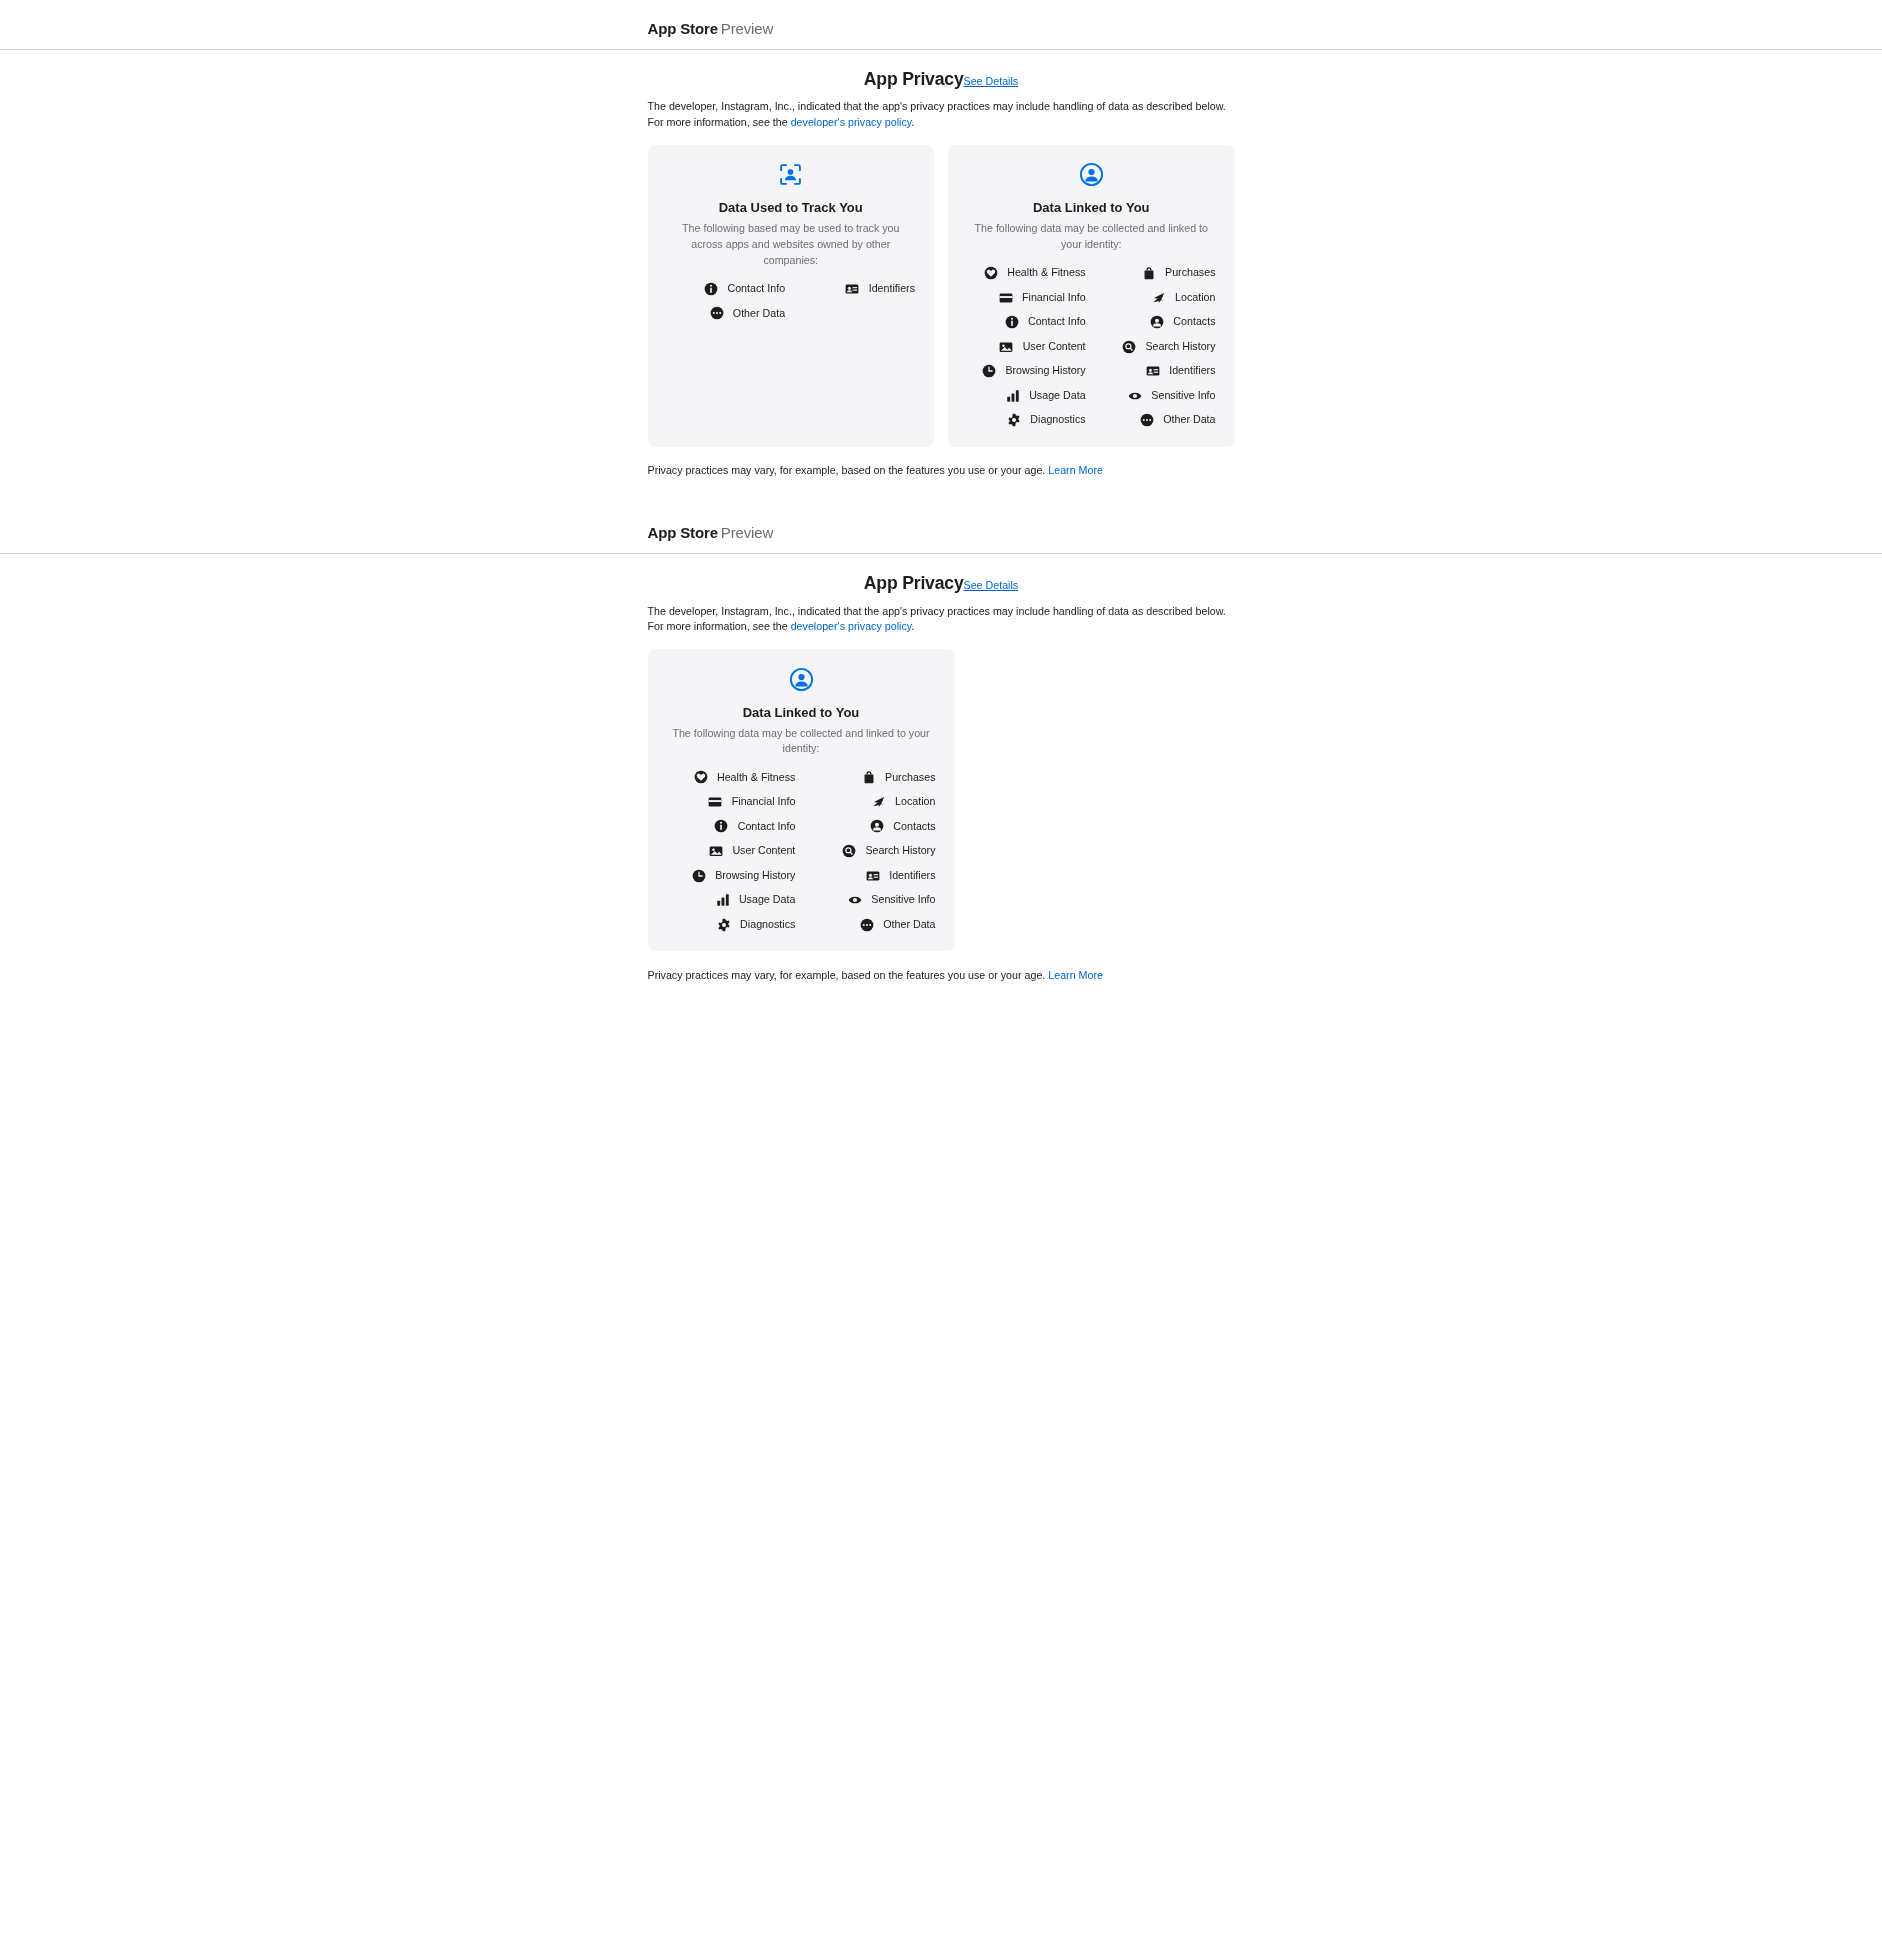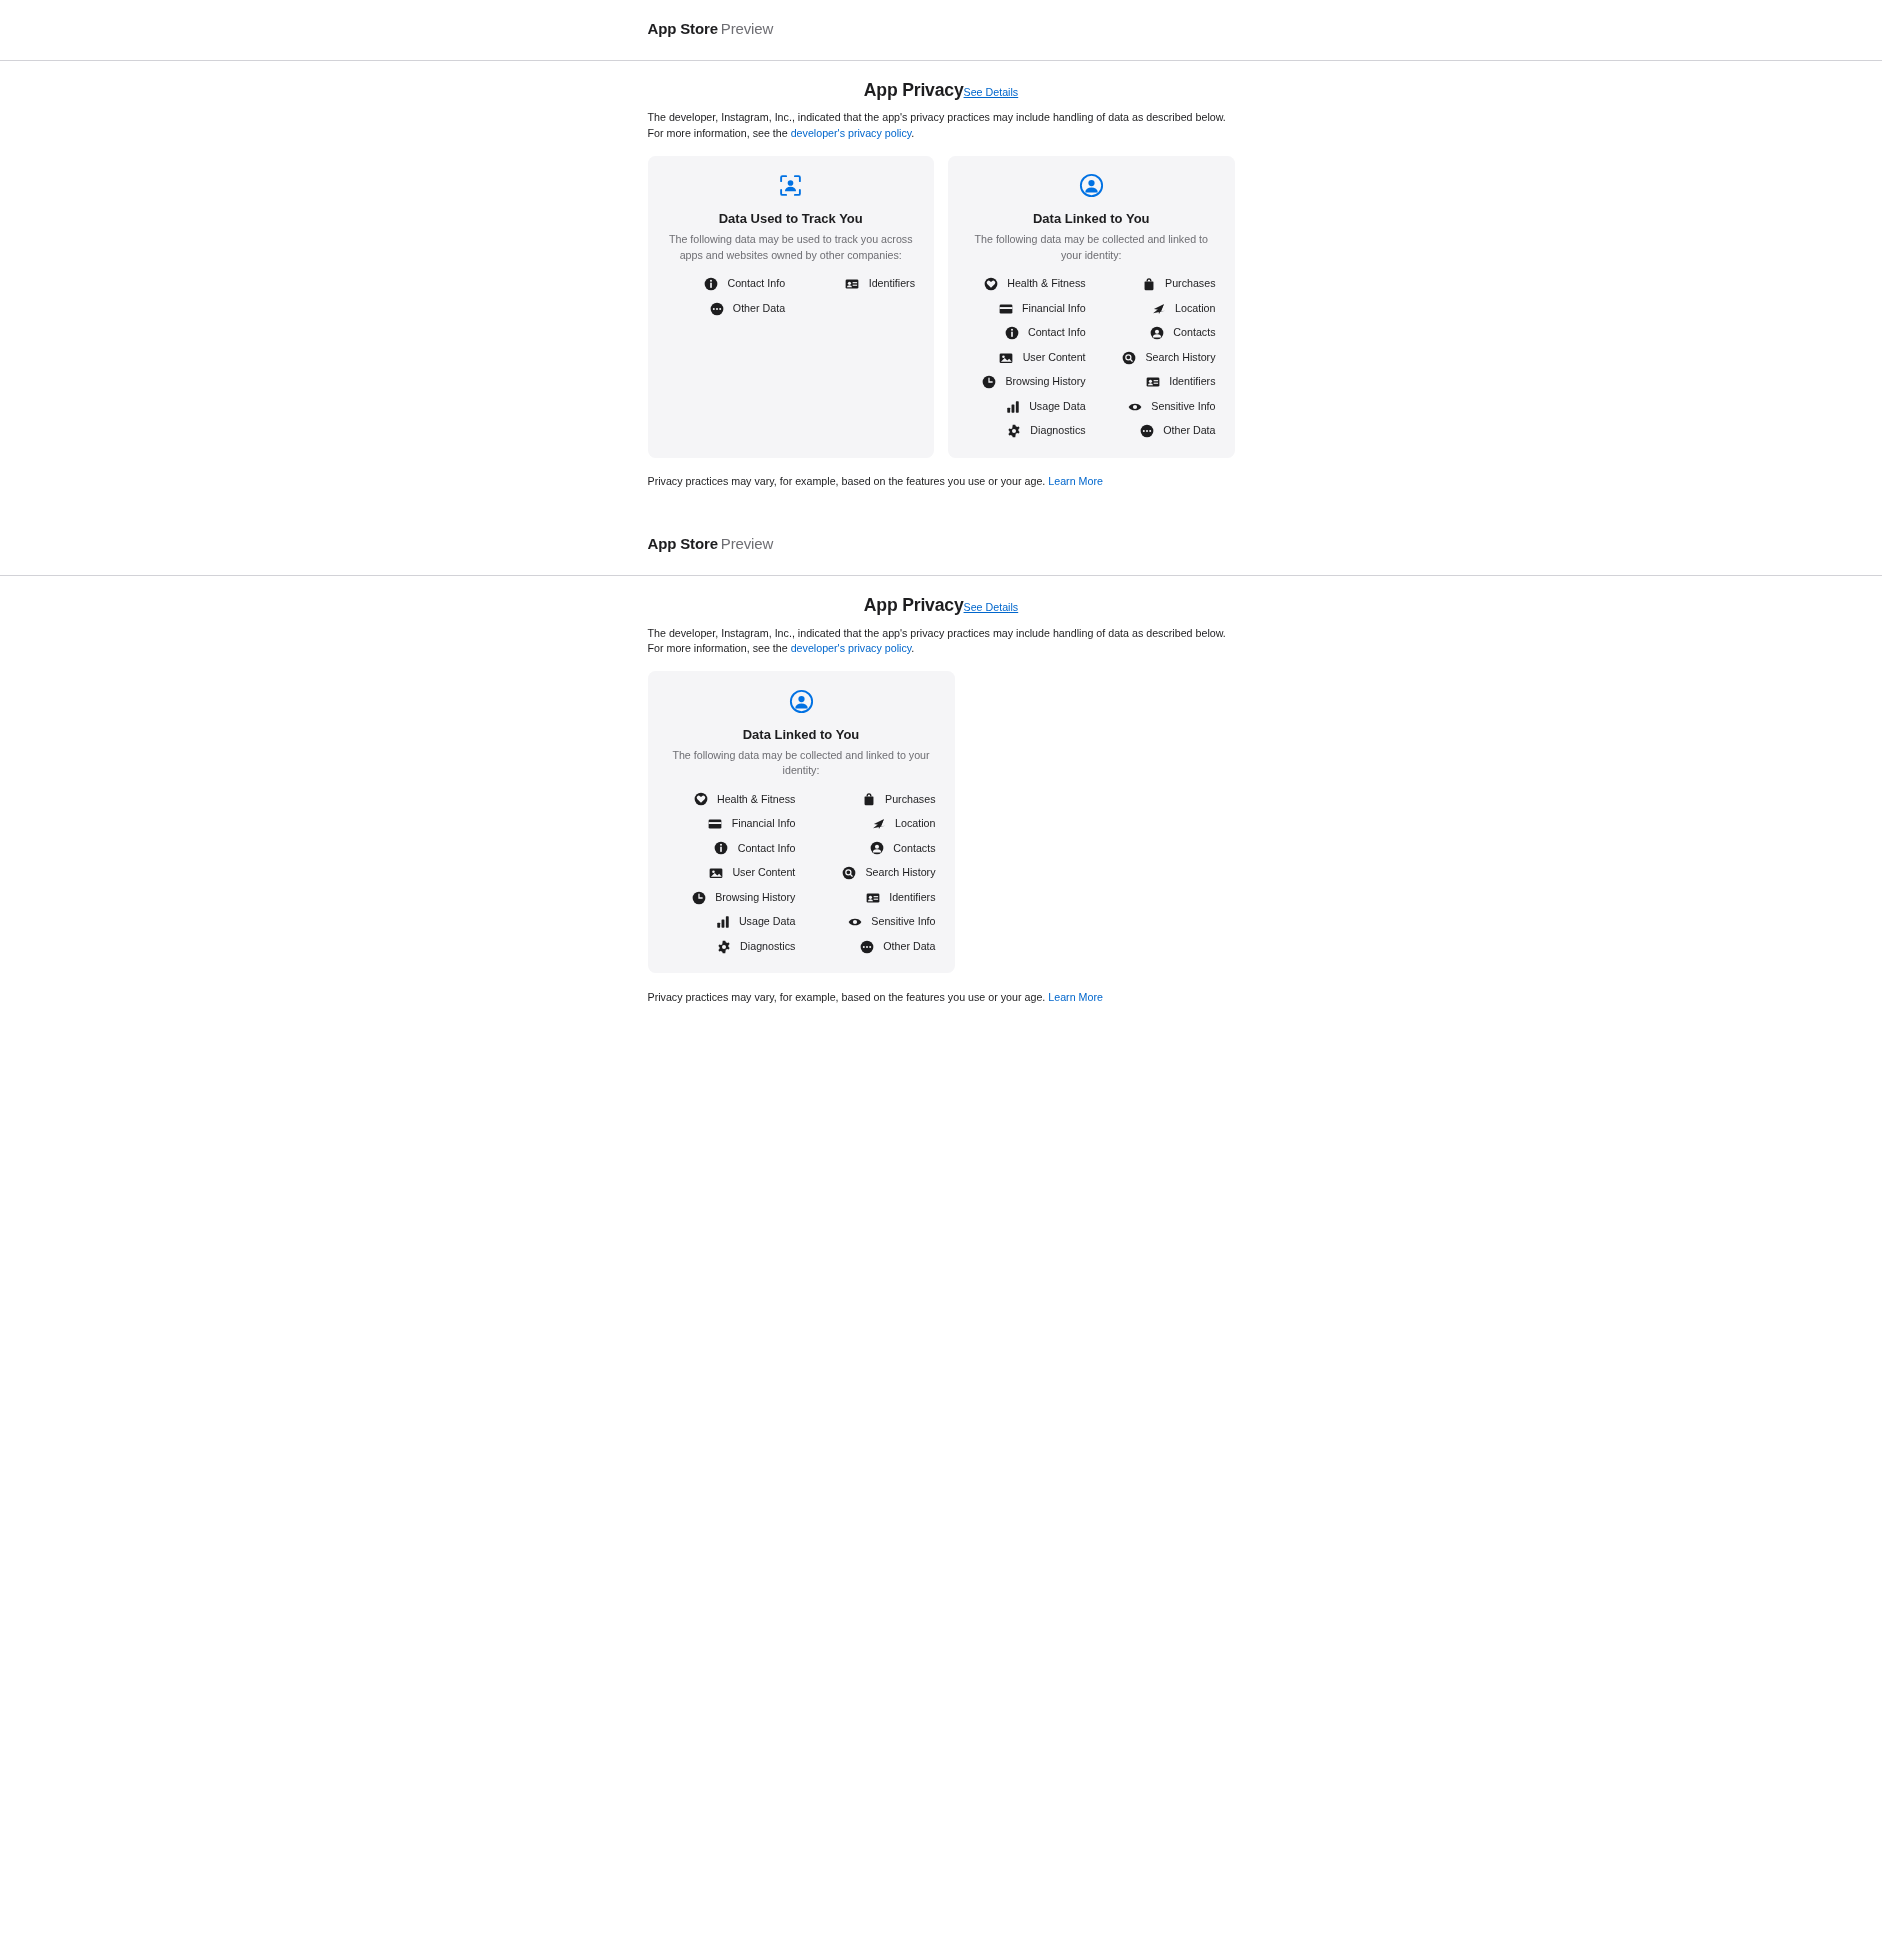"App Store Preview" .header-bar { padding: 0 0 20px 0 -> 0 0 9px 0 }
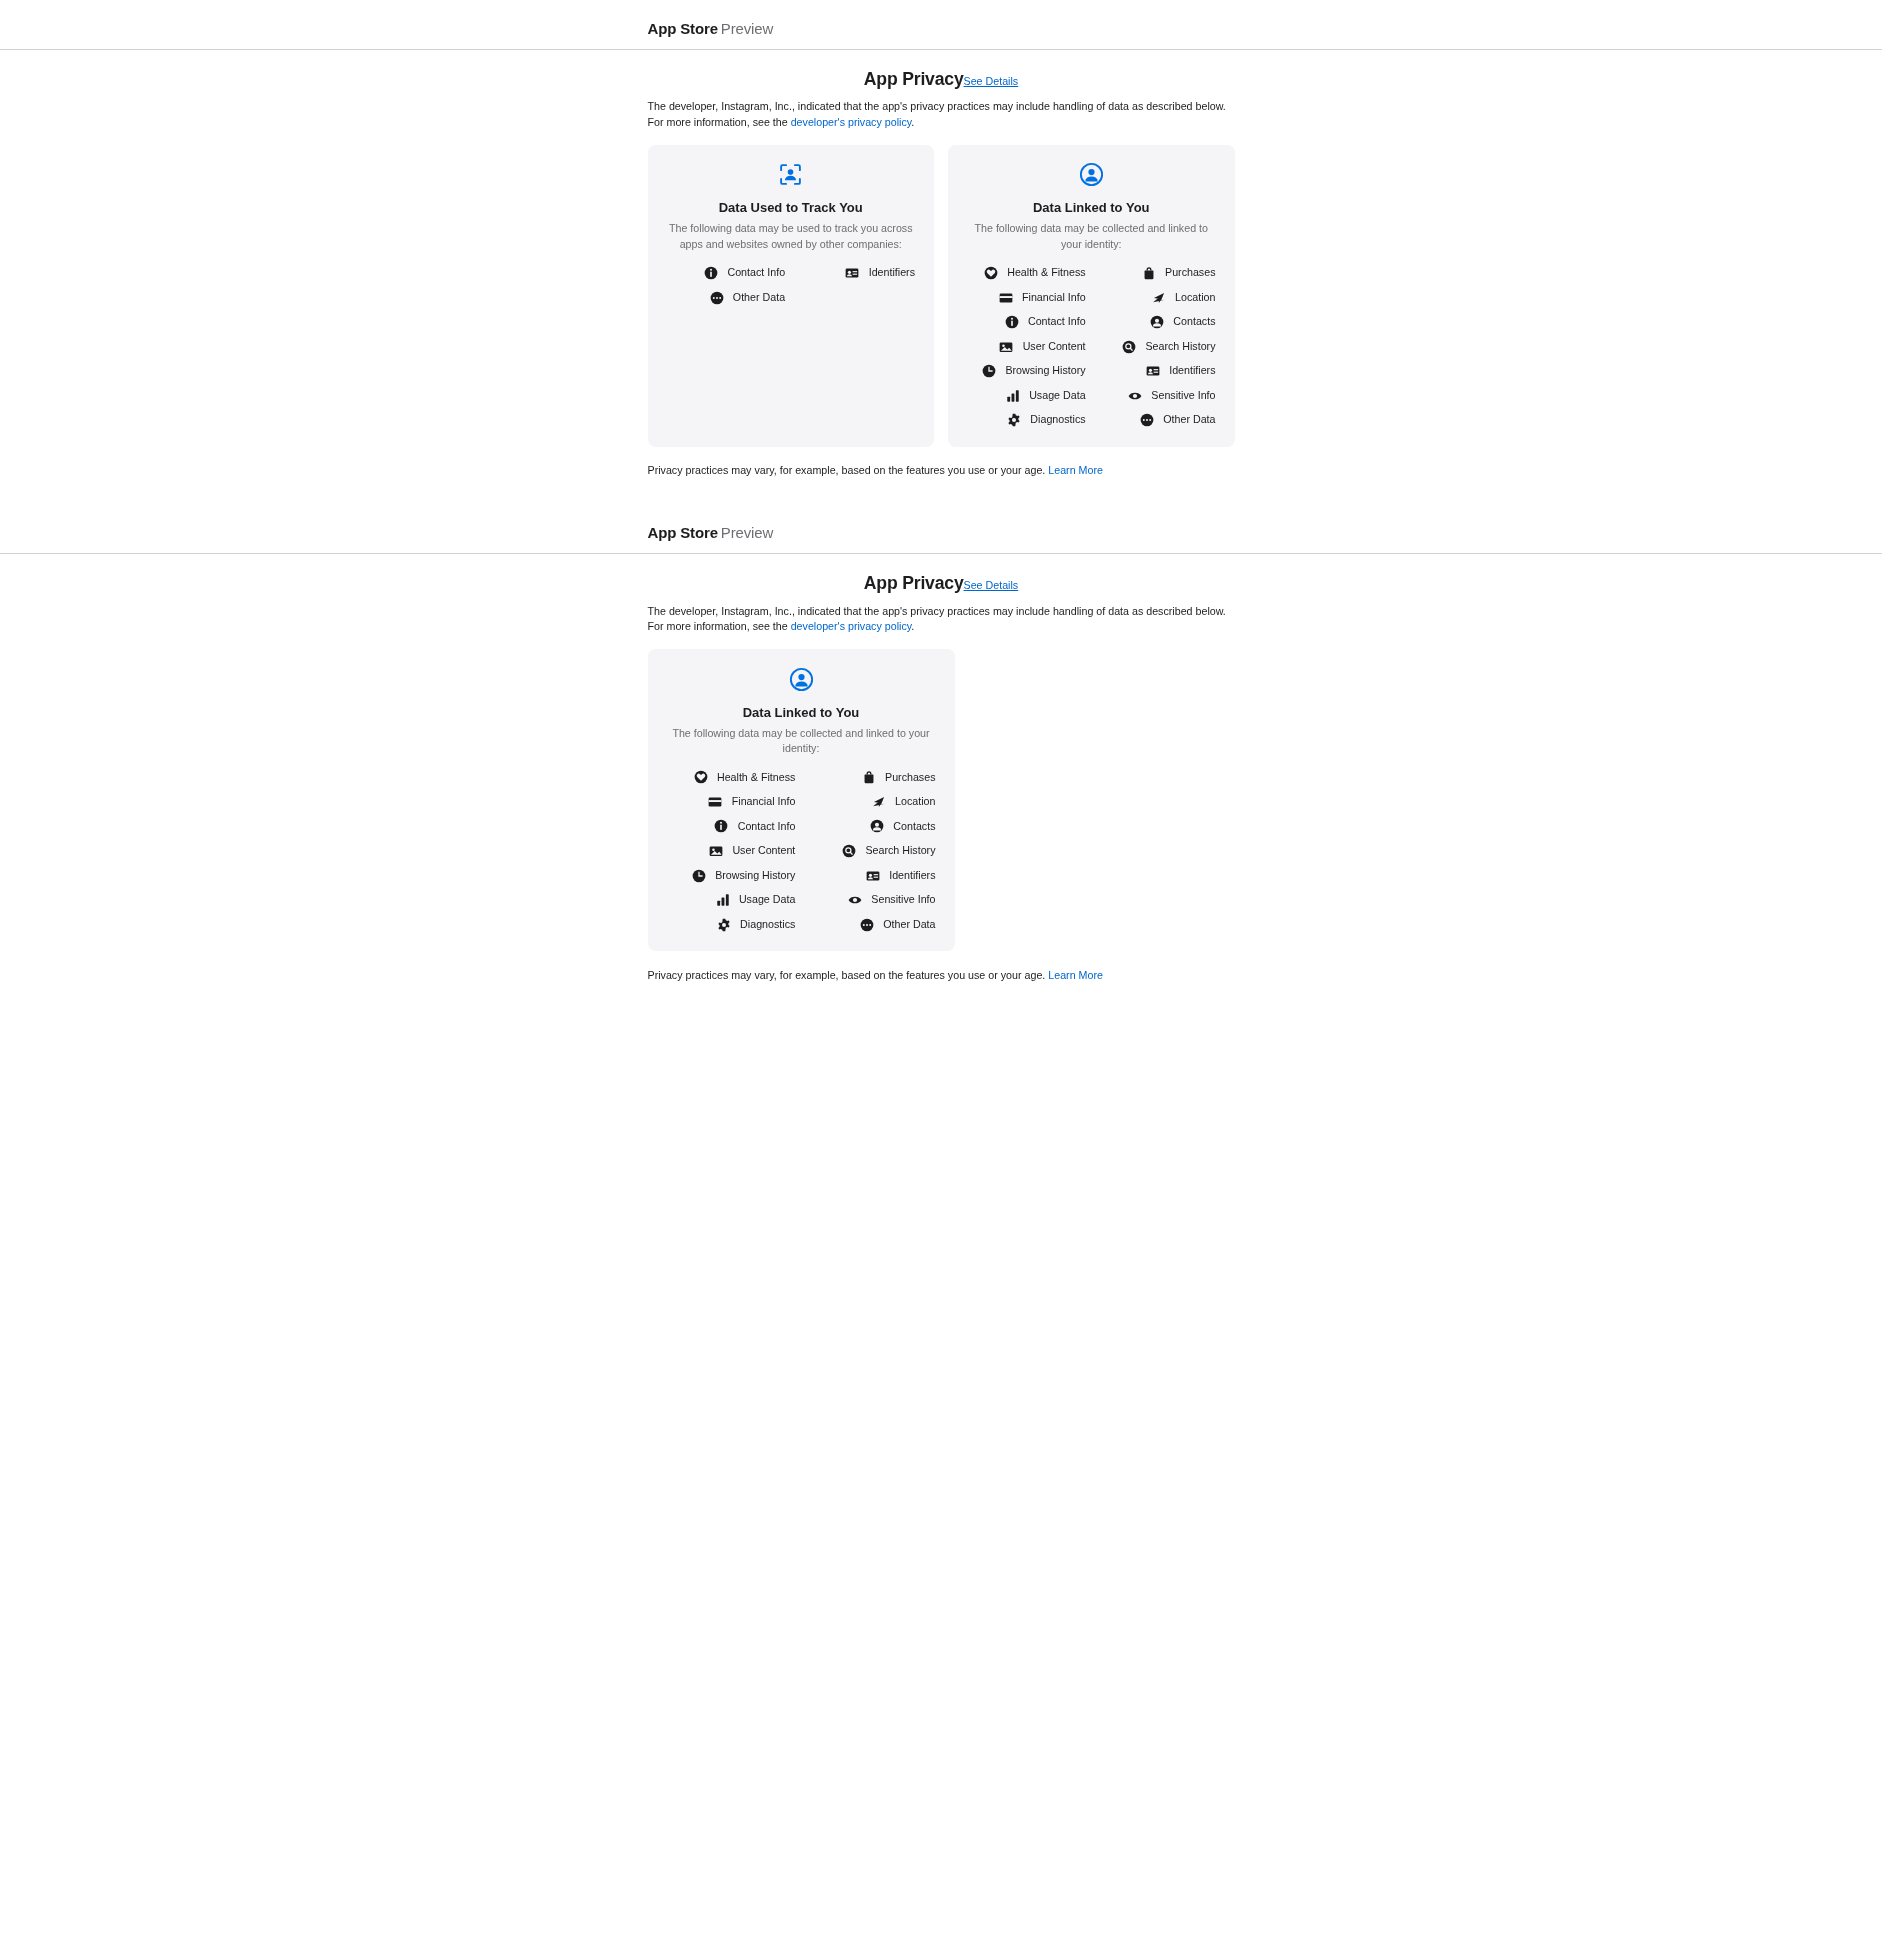"The following data may be used" div.card-sub { text: data -> based }
